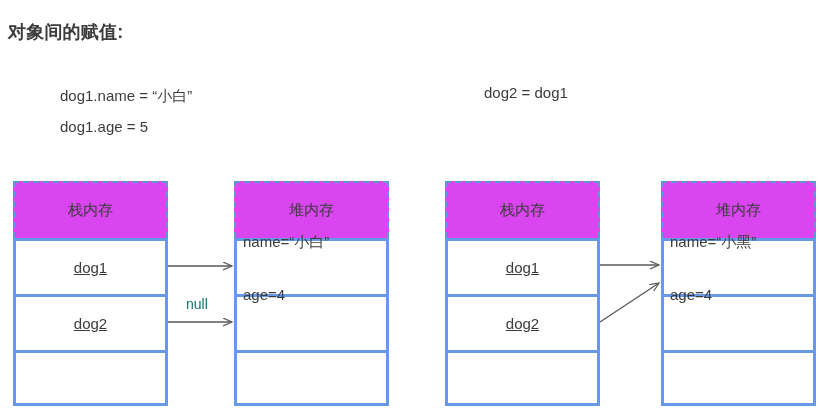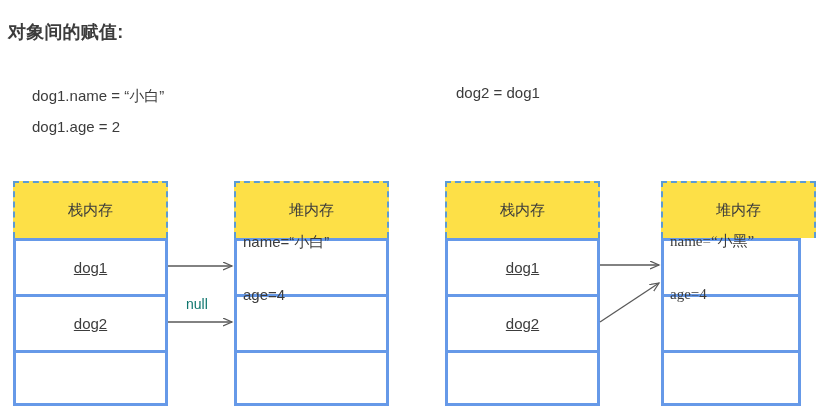"dog1.name = “小白”" .code-line { margin-left: none -> 28px }
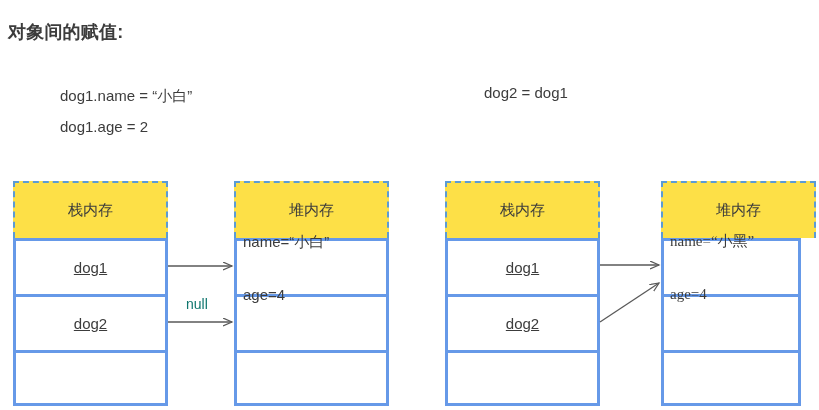"dog1.age = 2" span.code-line { text: 2 -> 5 }
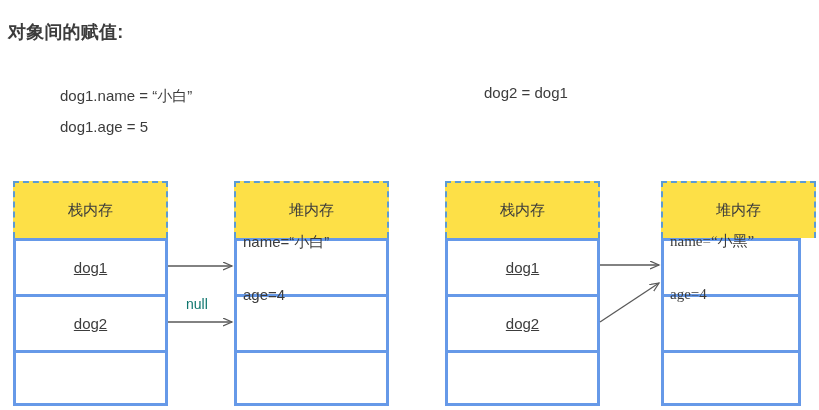"栈内存" .mem-header { background: #fde047 -> #d946ef }
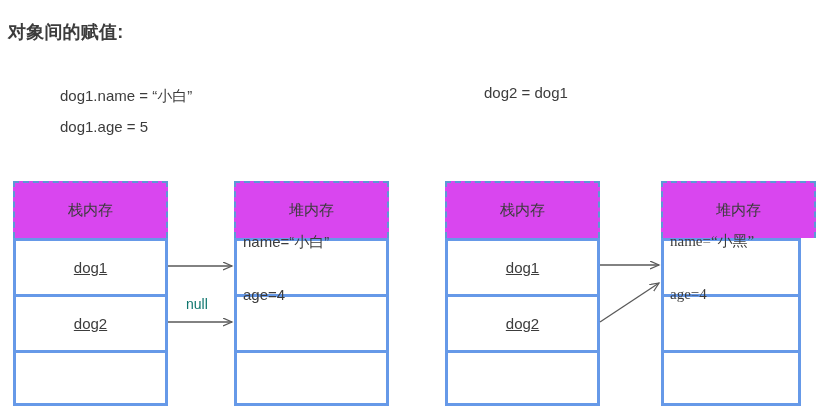"name=“小黑”" div.mem-cells { font-family: Liberation Serif, serif -> none; width: 140px -> 155px }
